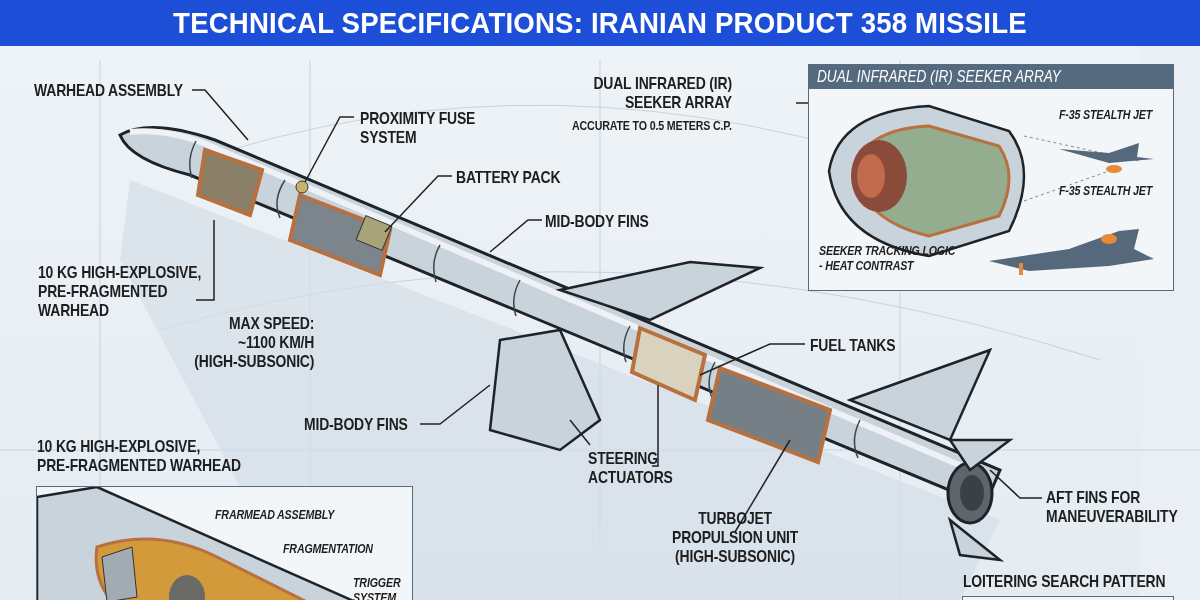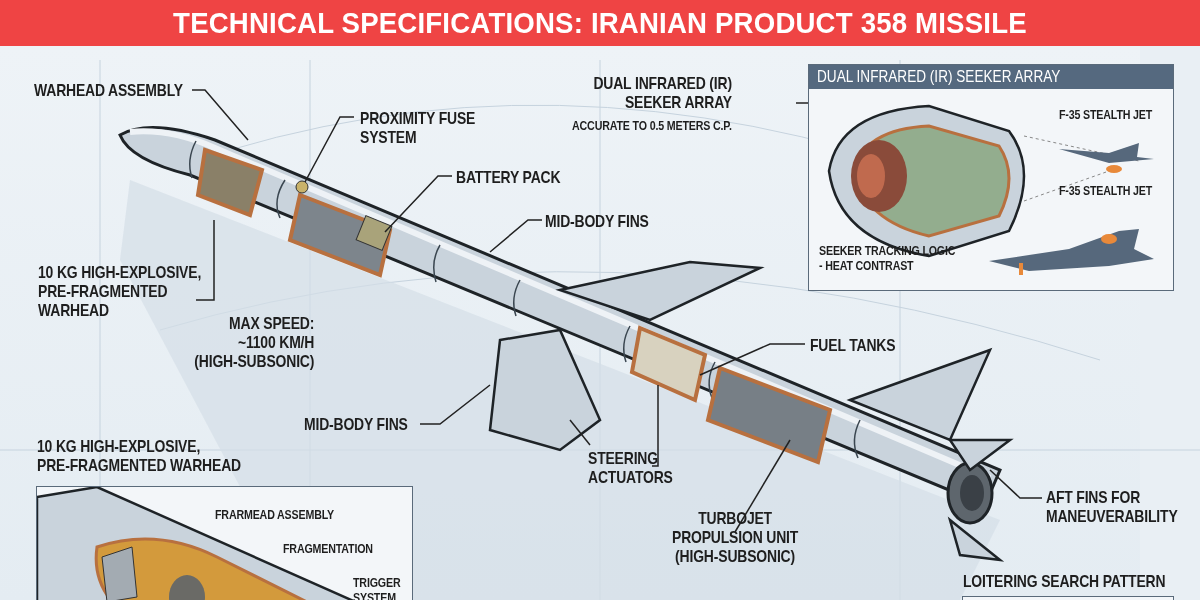"TECHNICAL SPECIFICATIONS: IRANIAN" .header { background: #ef4444 -> #1d4ed8 }
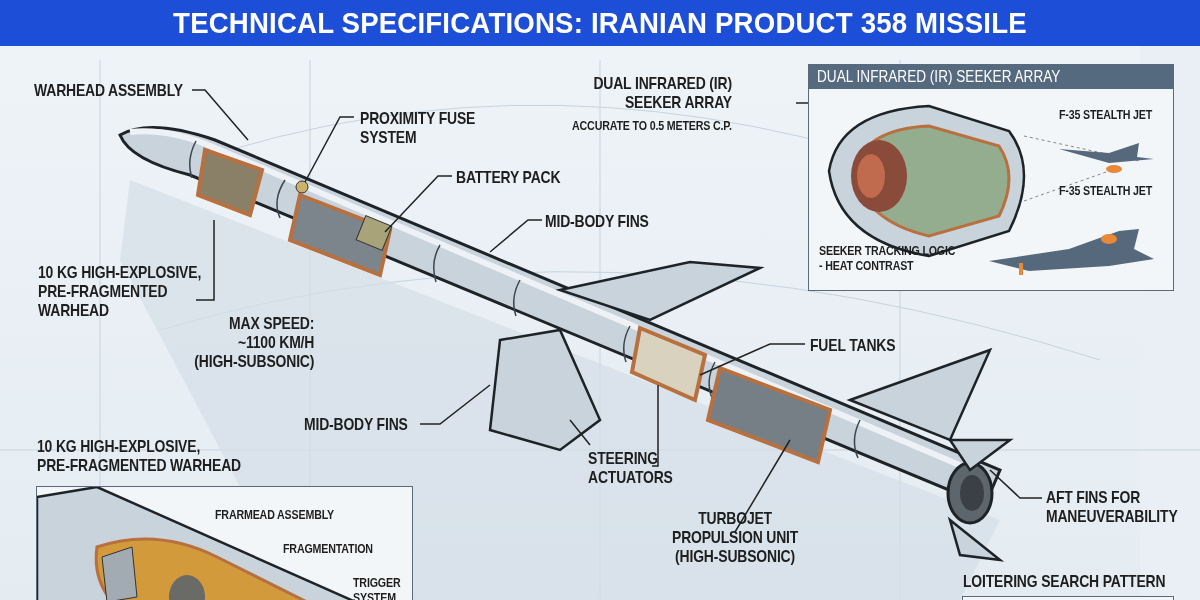"DUAL INFRARED (IR) SEEKER ARRAY" .panel { font-style: none -> italic }
